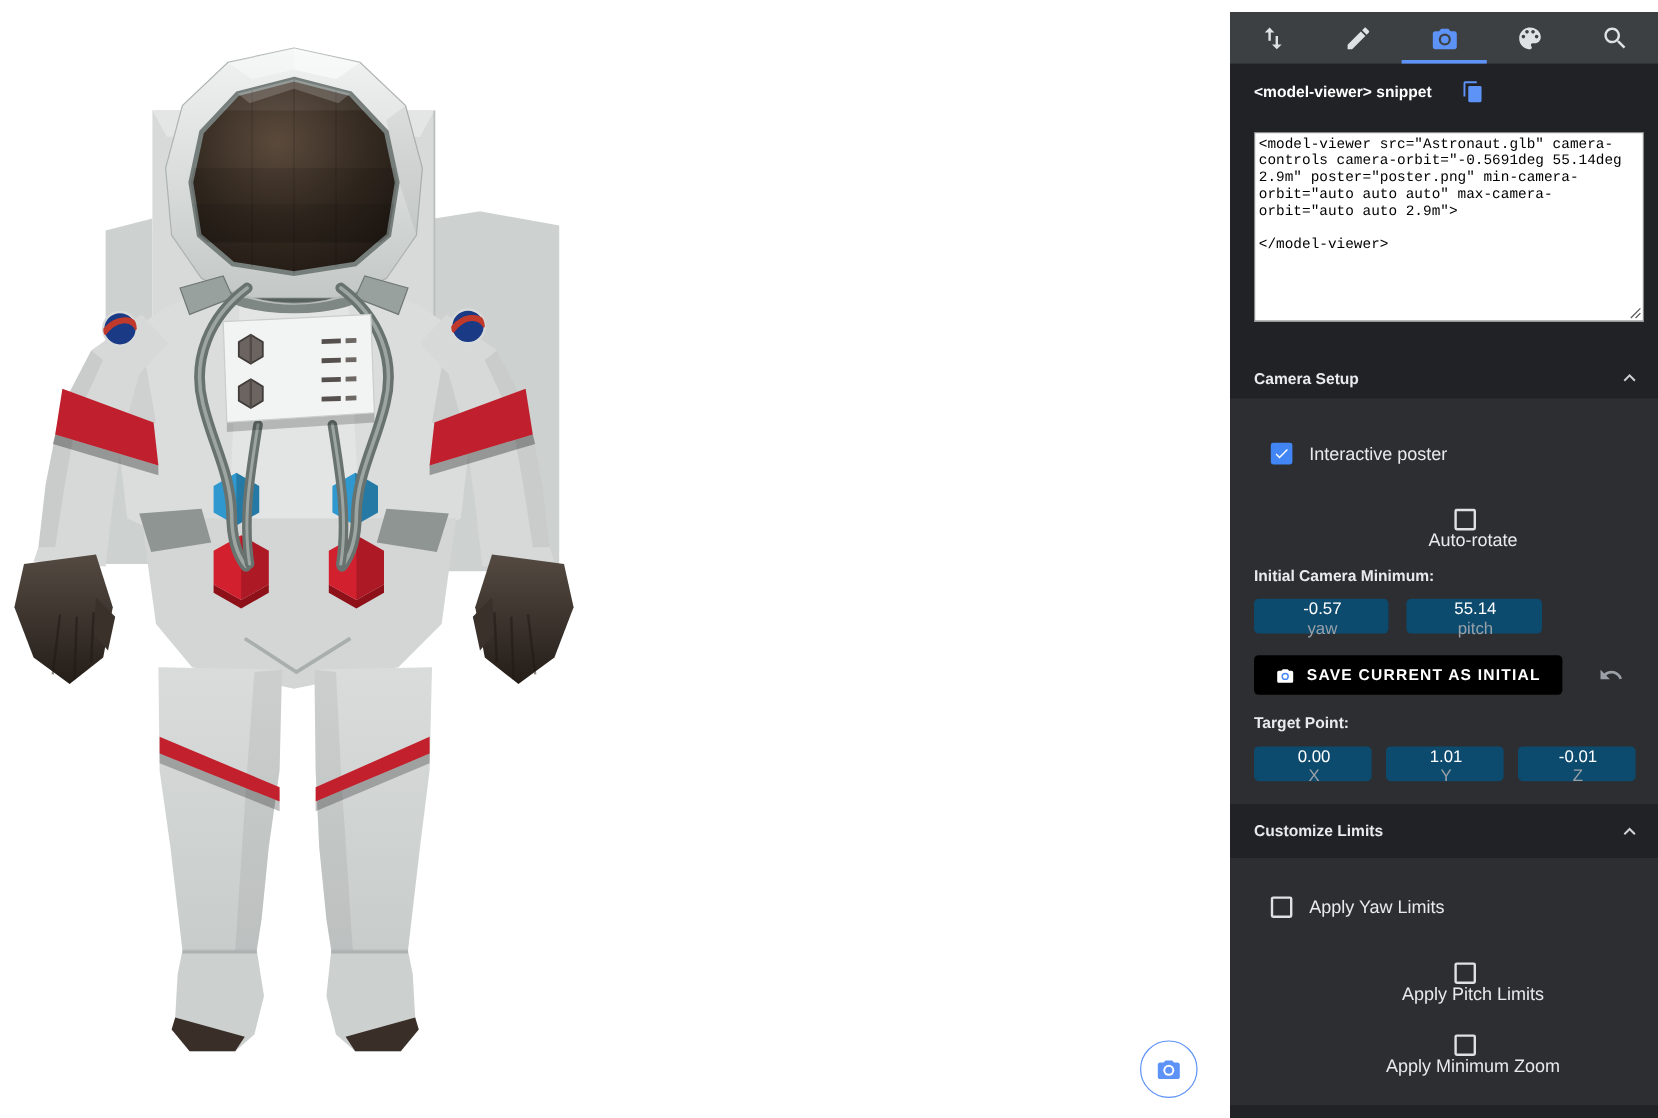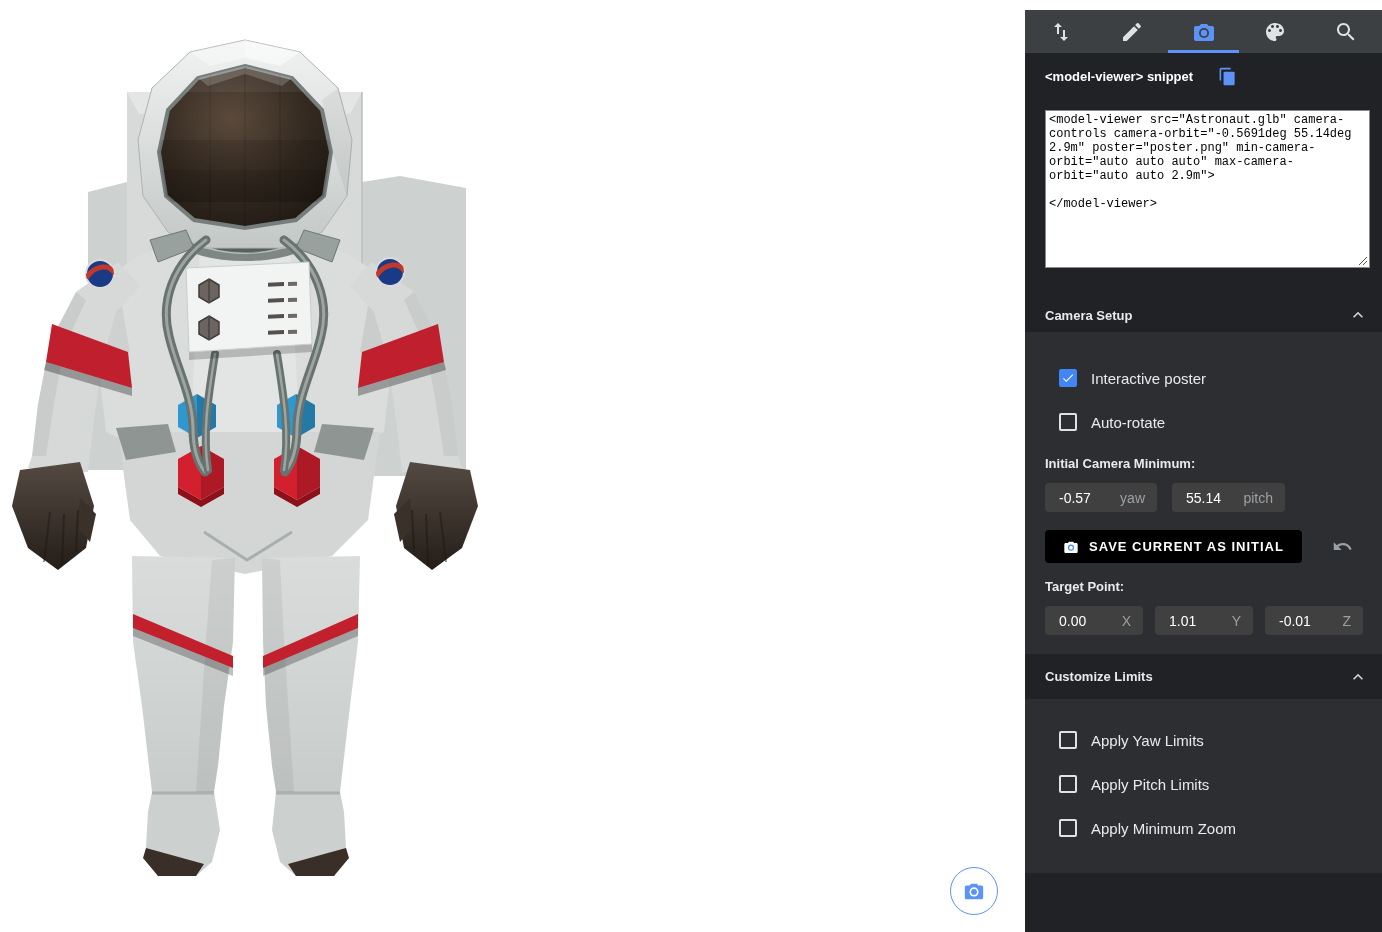"Auto-rotate" .check-row + .check-row { flex-direction: none -> column; margin-top: 16px -> 32px }
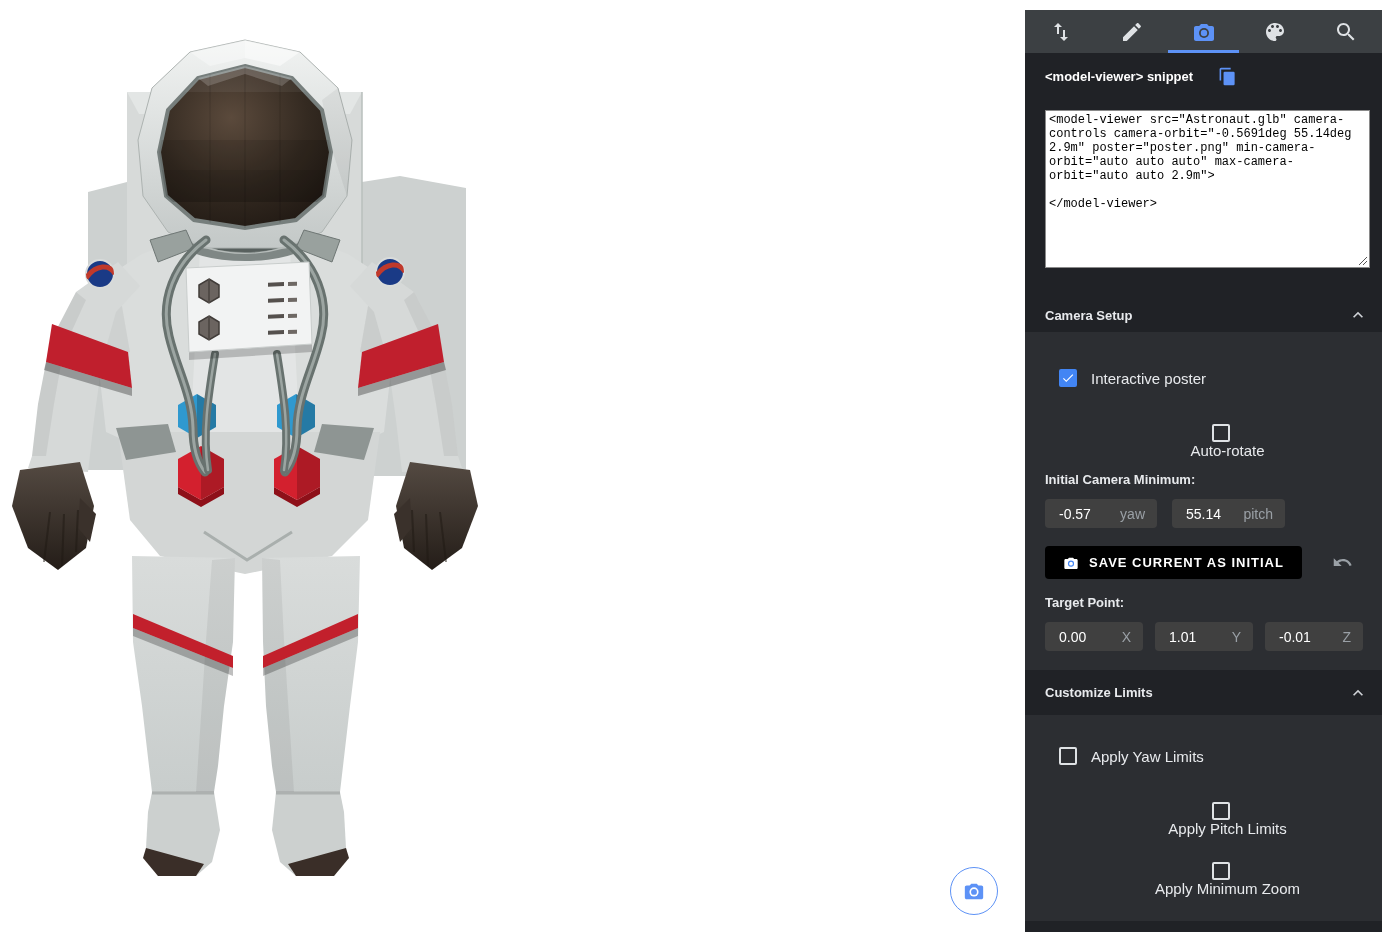"-0.57" .field { background: #404040 -> #0c4a6e; flex-direction: none -> column }
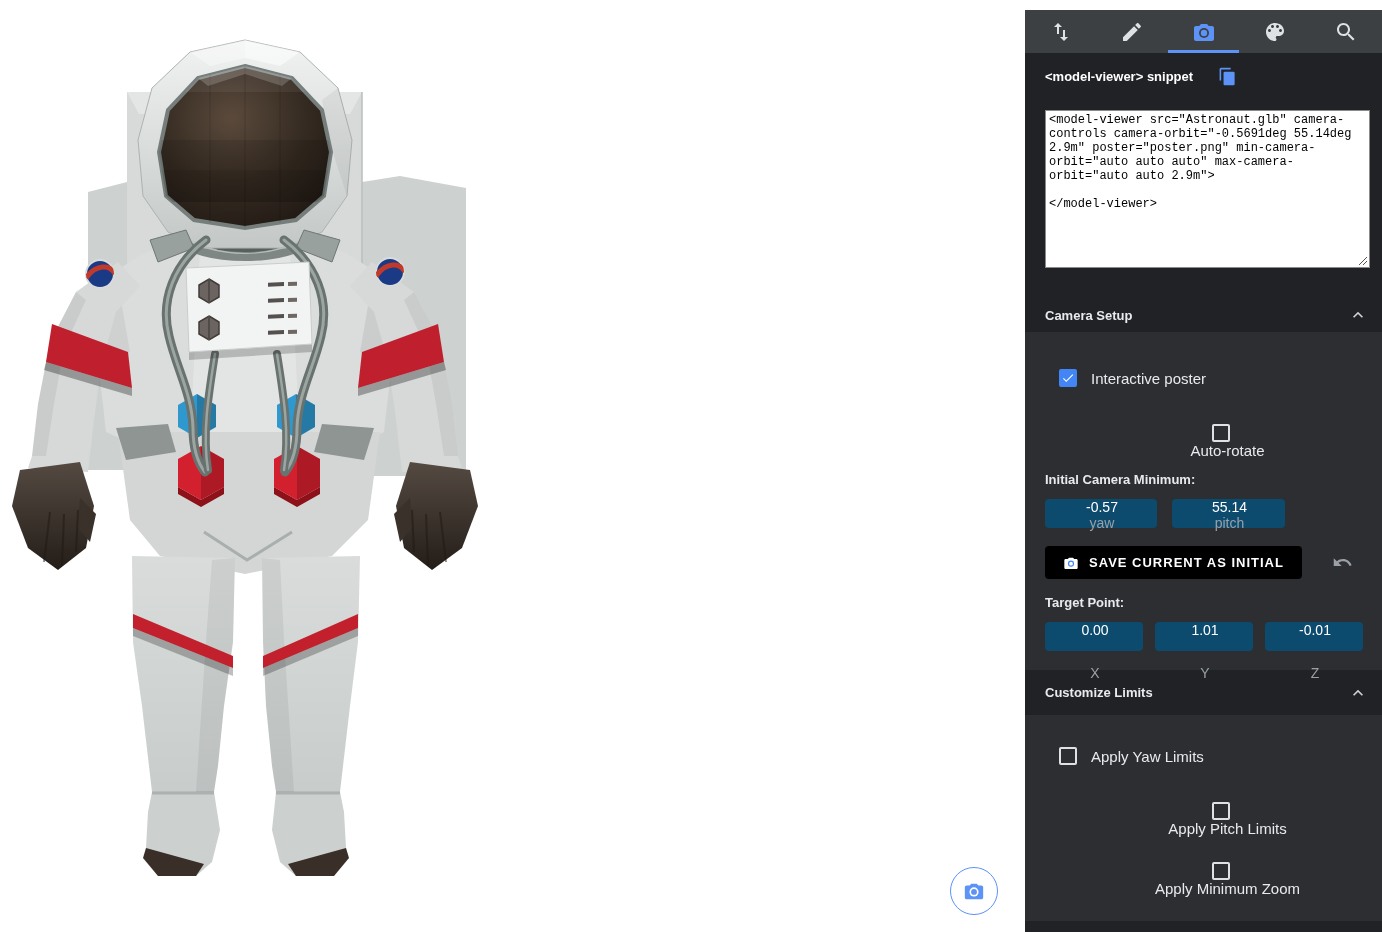"0.00" .f-xyz { gap: 27px -> none }
